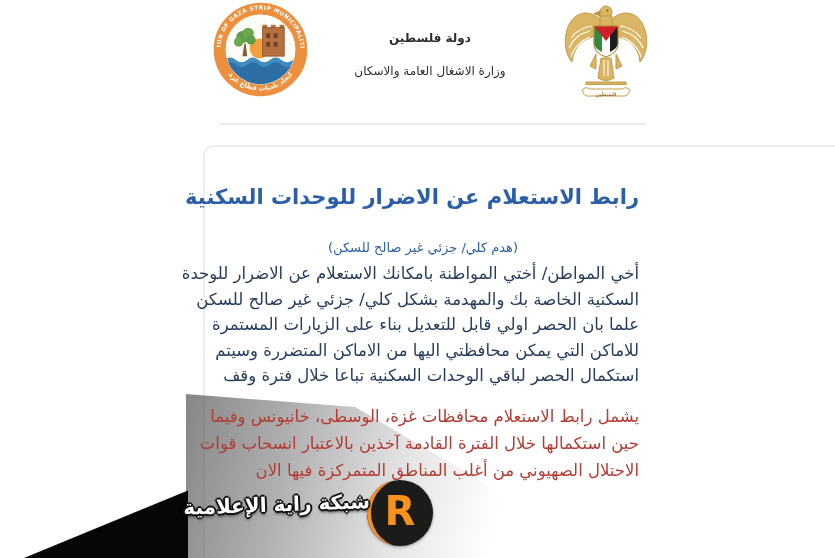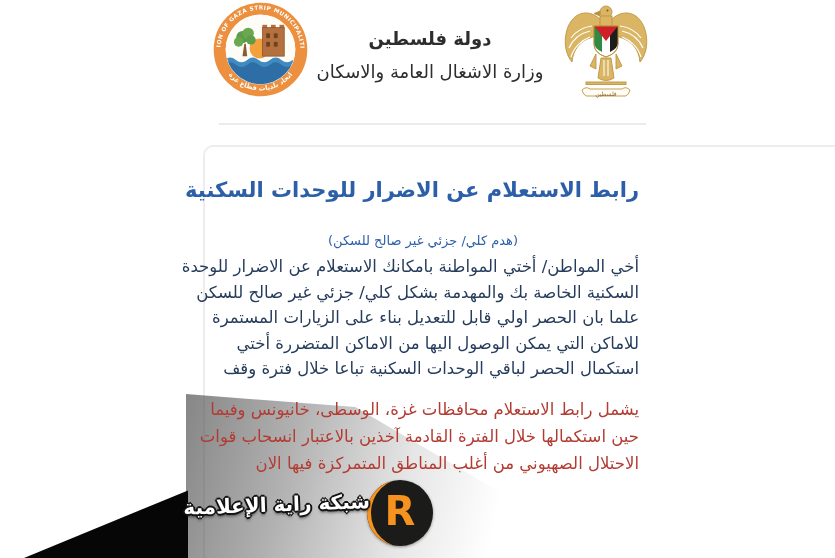"دولة فلسطين" .header-text { font-size: 18px -> 12px }
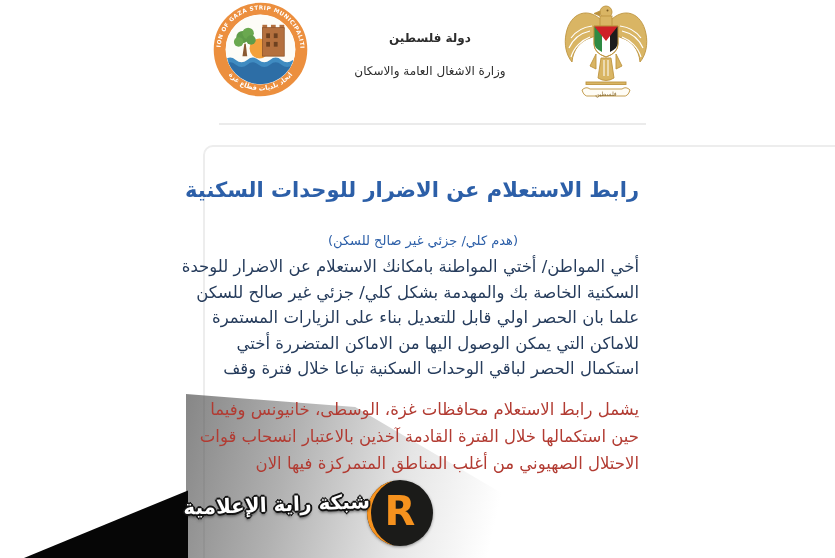"رابط الاستعلام عن الاضرار للوحدات" .column { top: 149px -> 156px }
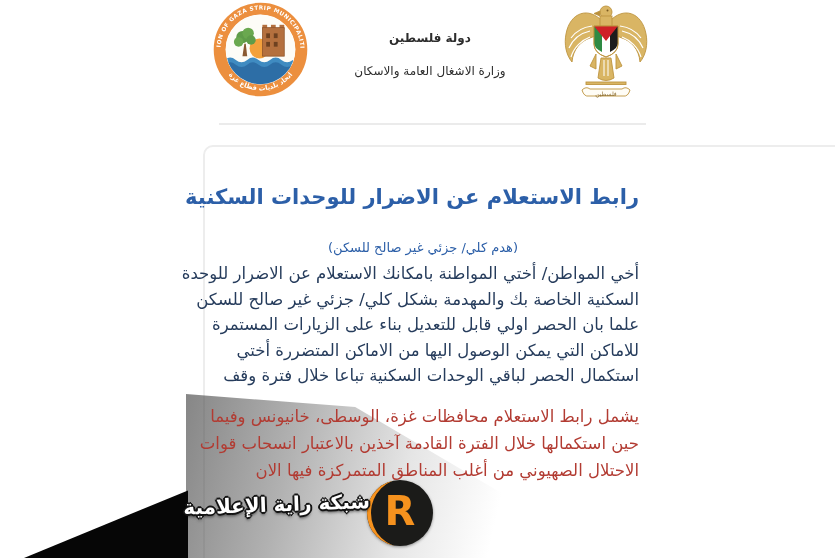"للاماكن التي يمكن الوصول اليها" div.line { text: الوصول اليها من الاماكن المتضررة أختي -> محافظتي اليها من الاماكن المتضررة وسيتم }
